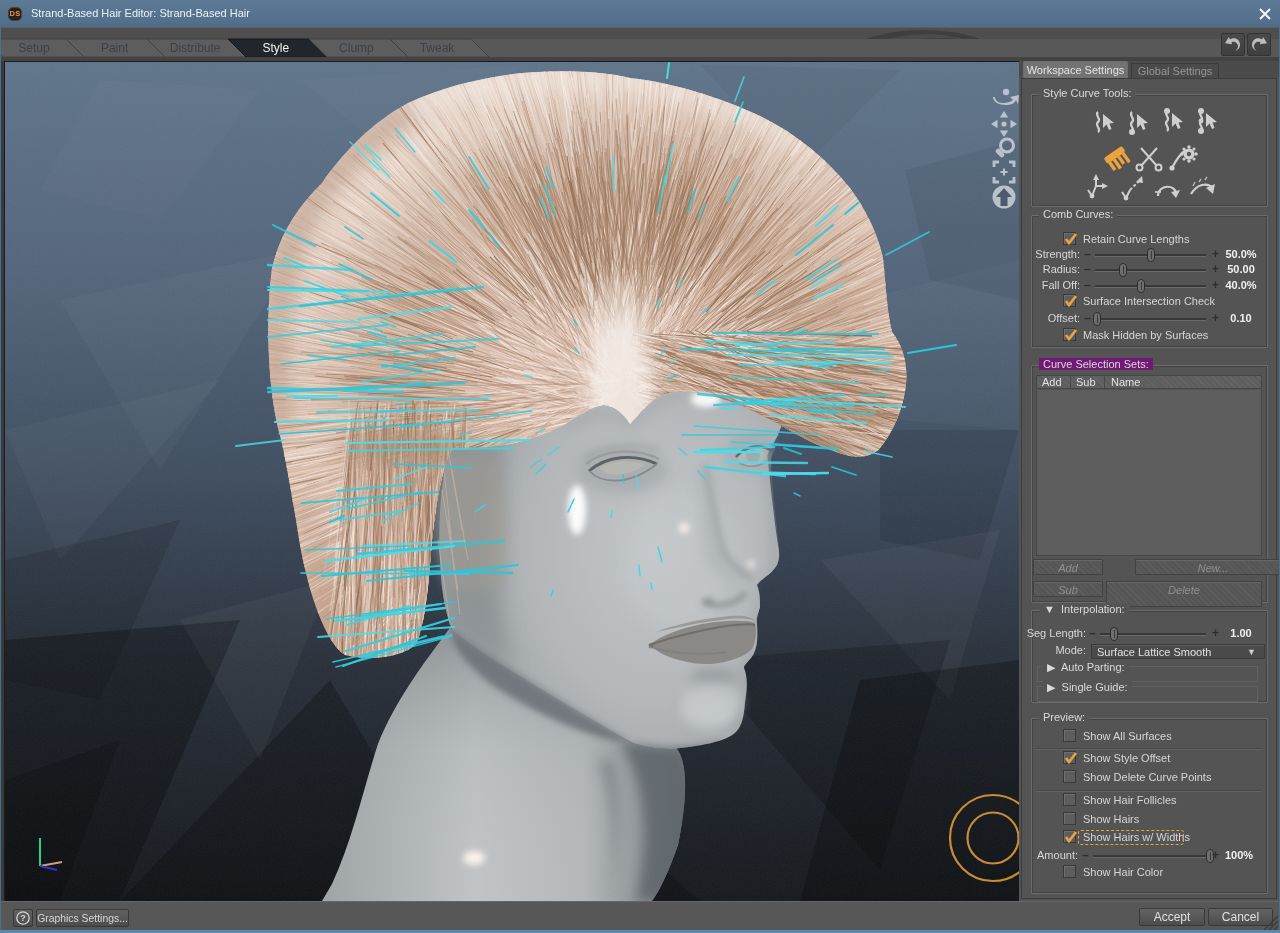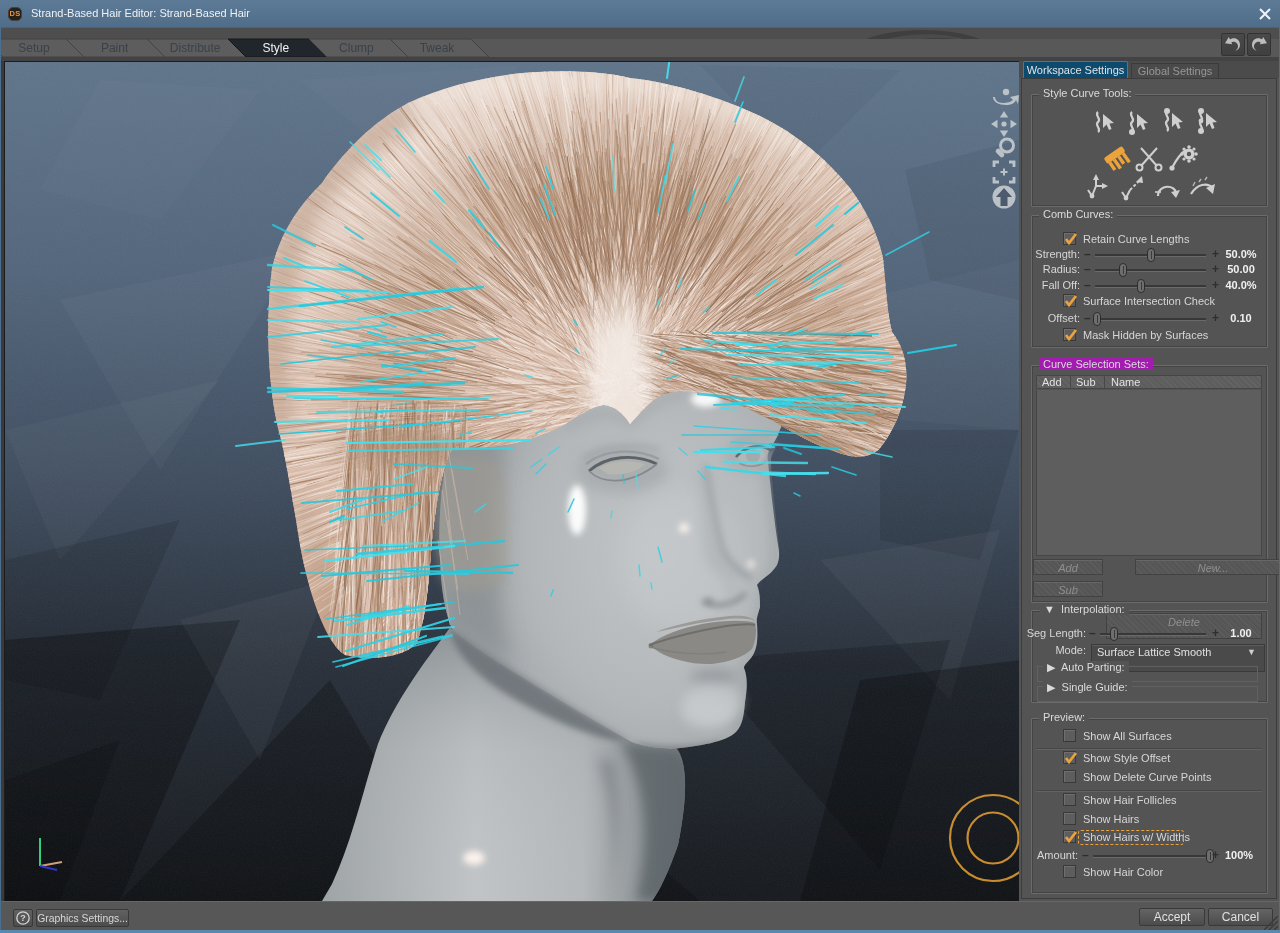"Workspace Settings" div { background: #0c4a6e -> #737373 }
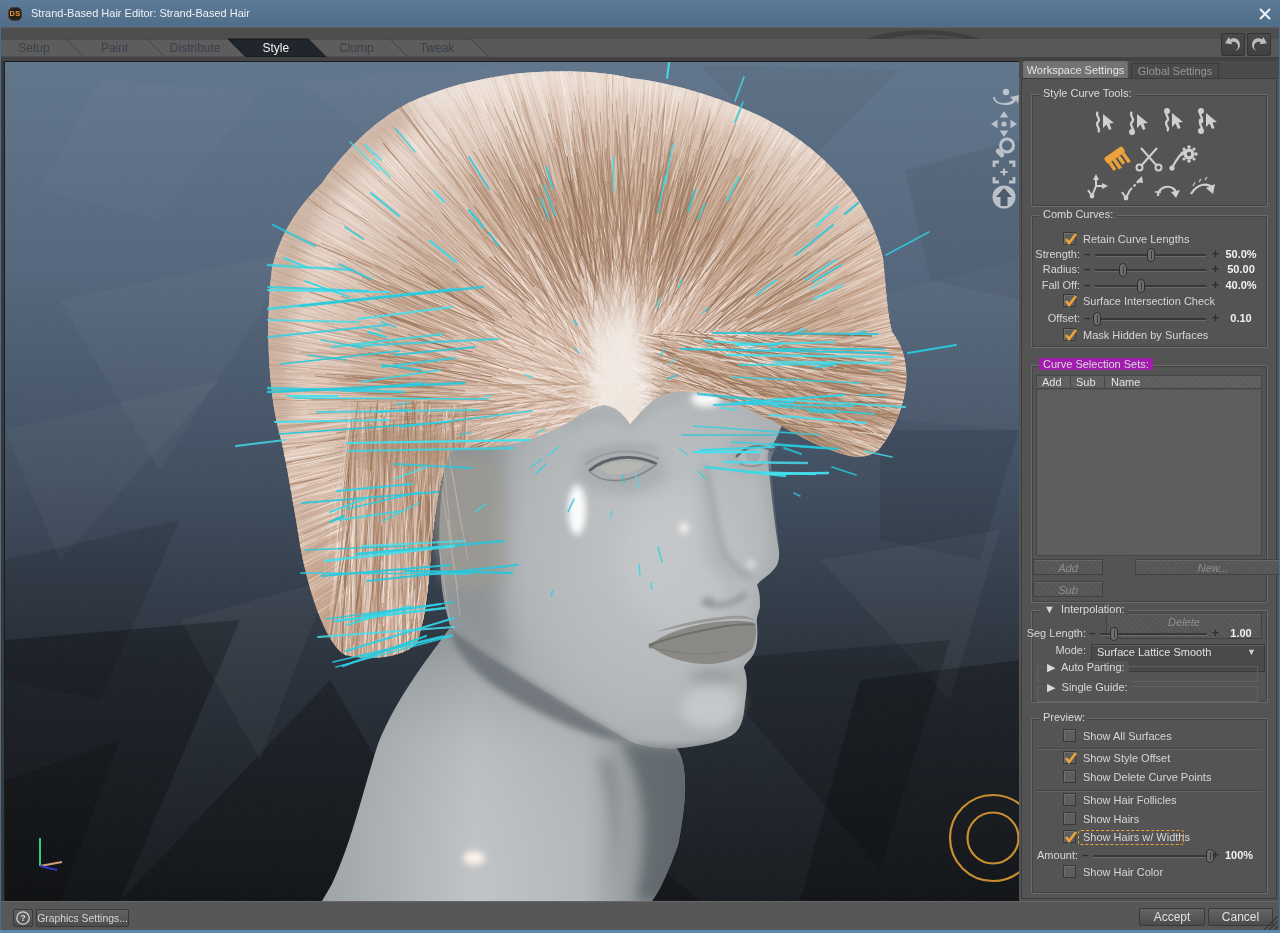"Curve Selection Sets:" div { background: #a21caf -> #701a75 }
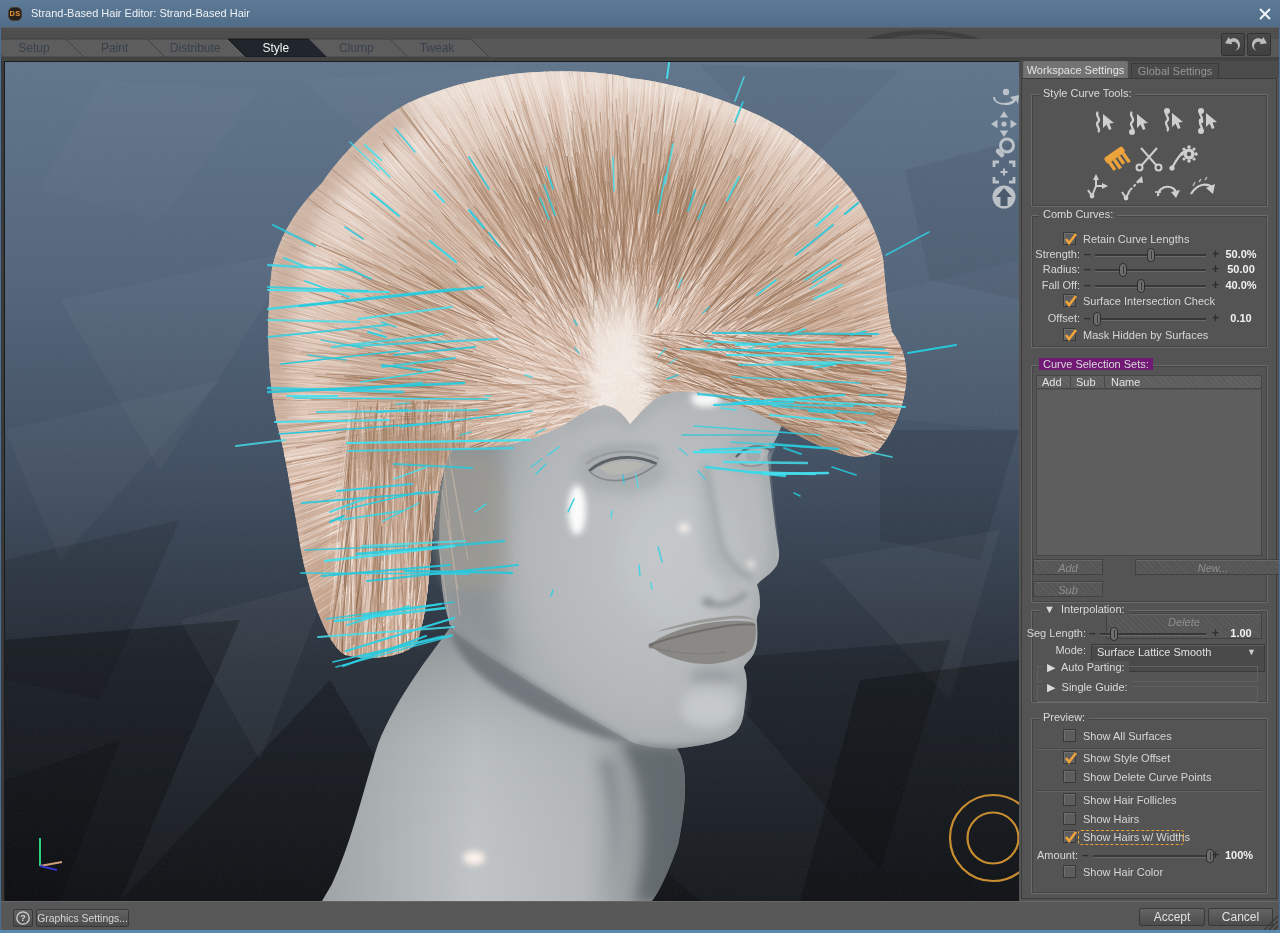"Delete" div { margin-top: 32px -> none }
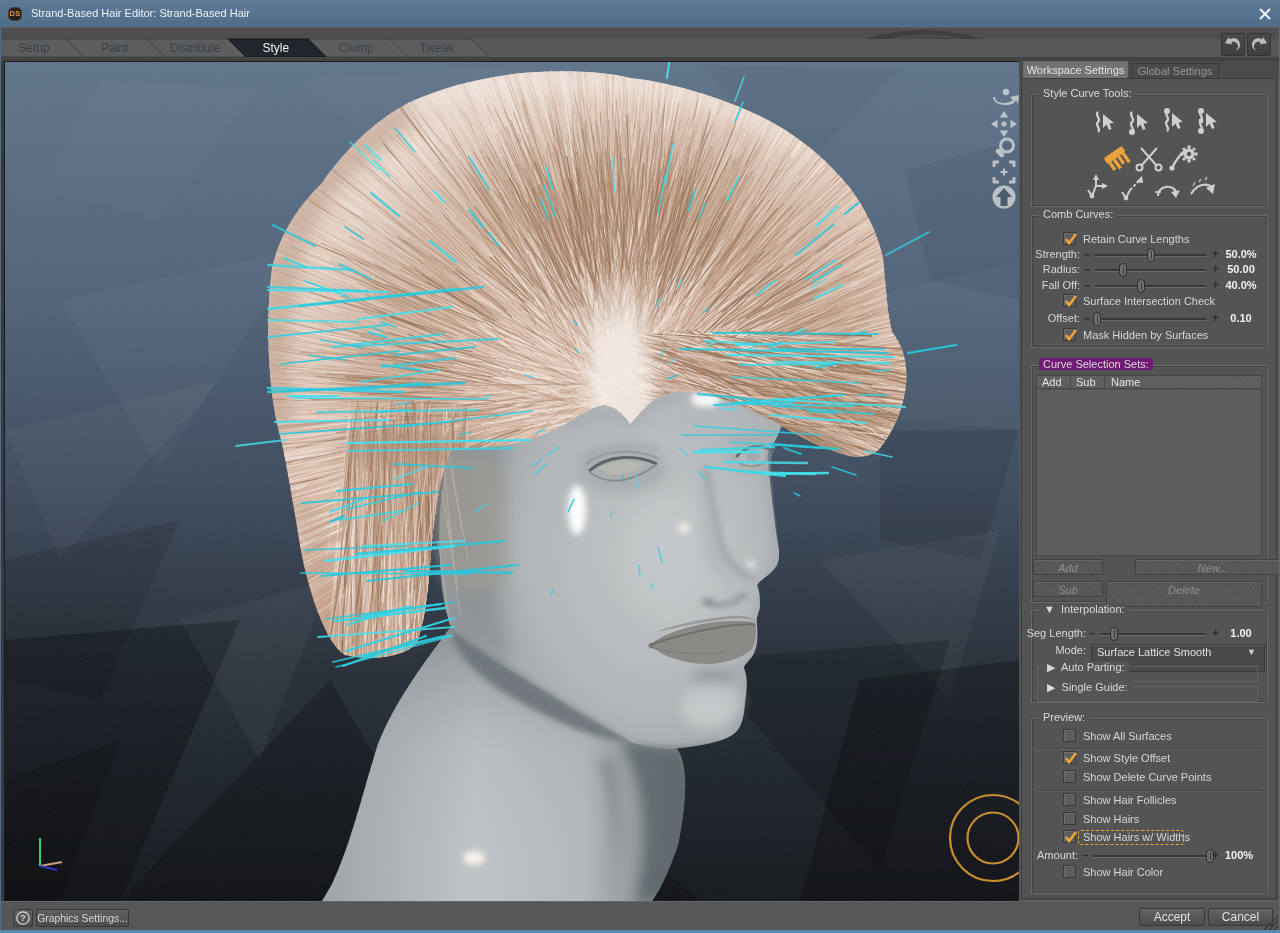"Surface Lattice Smooth" div { height: 28px -> 15px }
